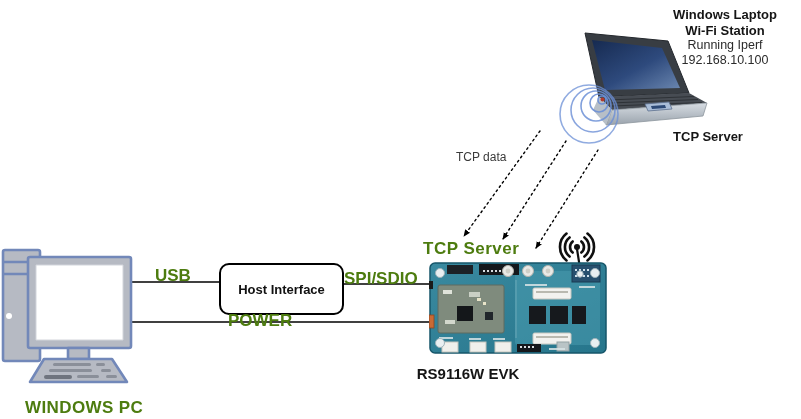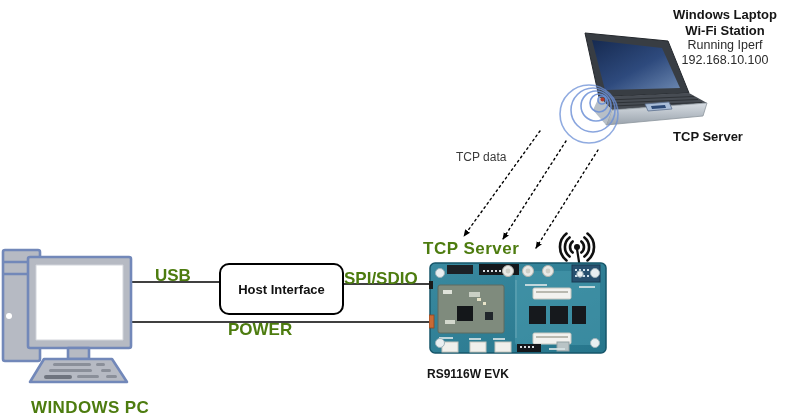"POWER" div.lbl { top: 320px -> 311px }
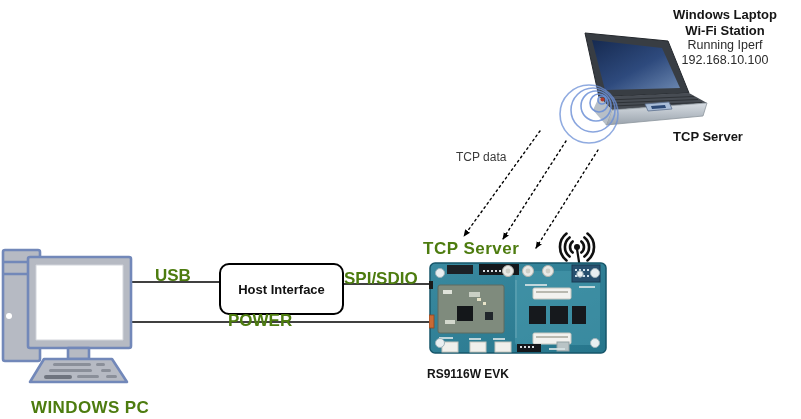"RS9116W EVK" div.b { font-size: 12px -> 15px }
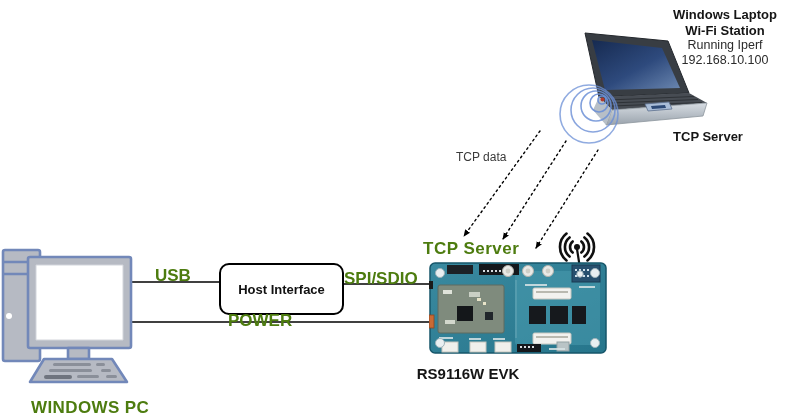"WINDOWS PC" div.lbl { left: 31px -> 25px }
